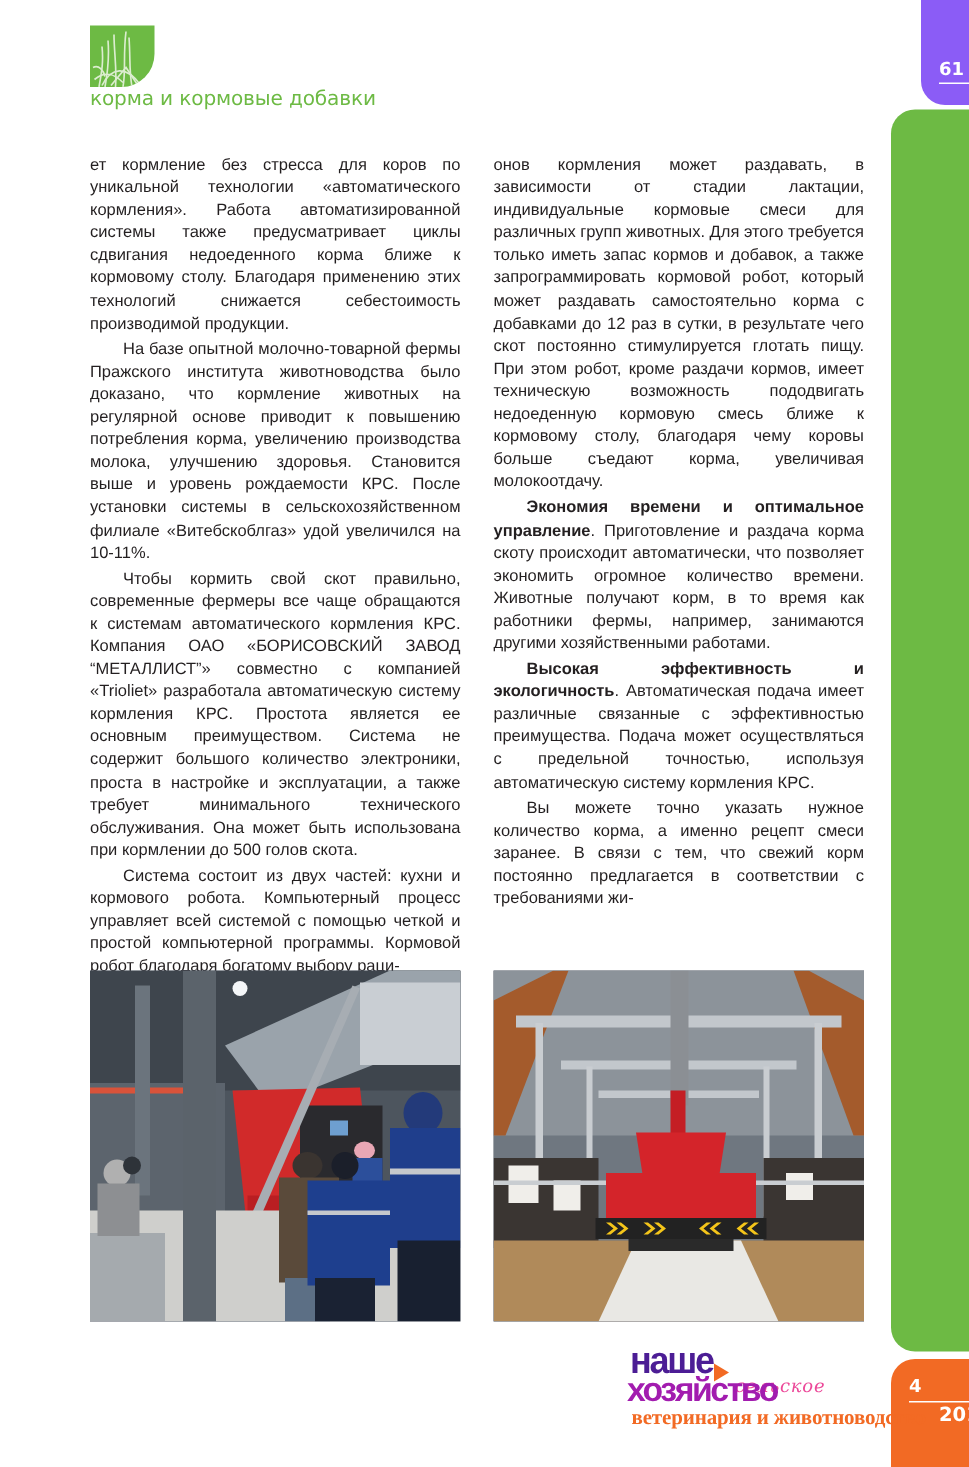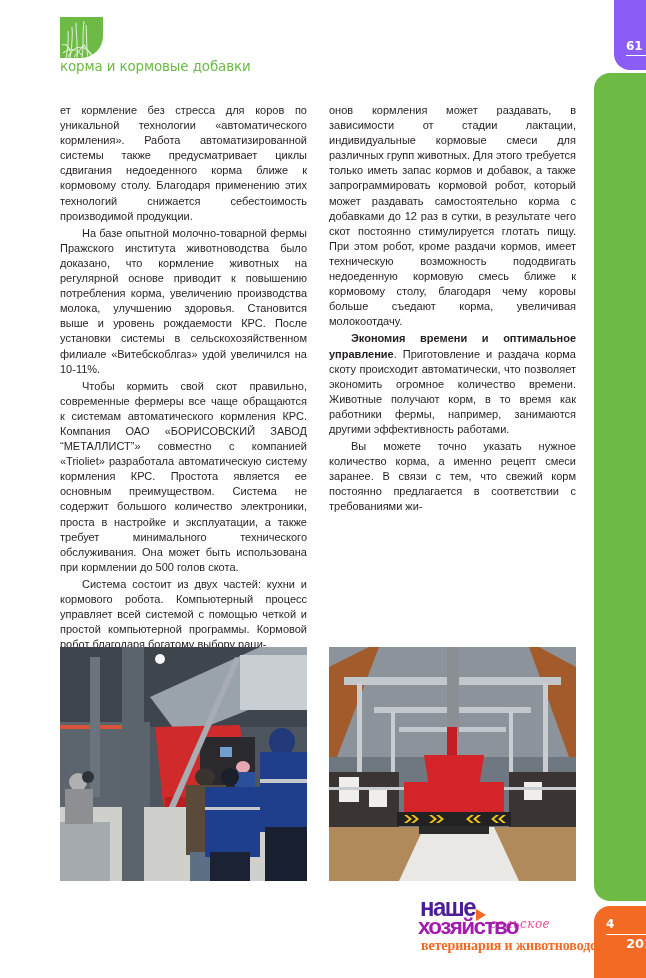". Приготовление и раздача корма" span { text: эффективность -> хозяйственными }
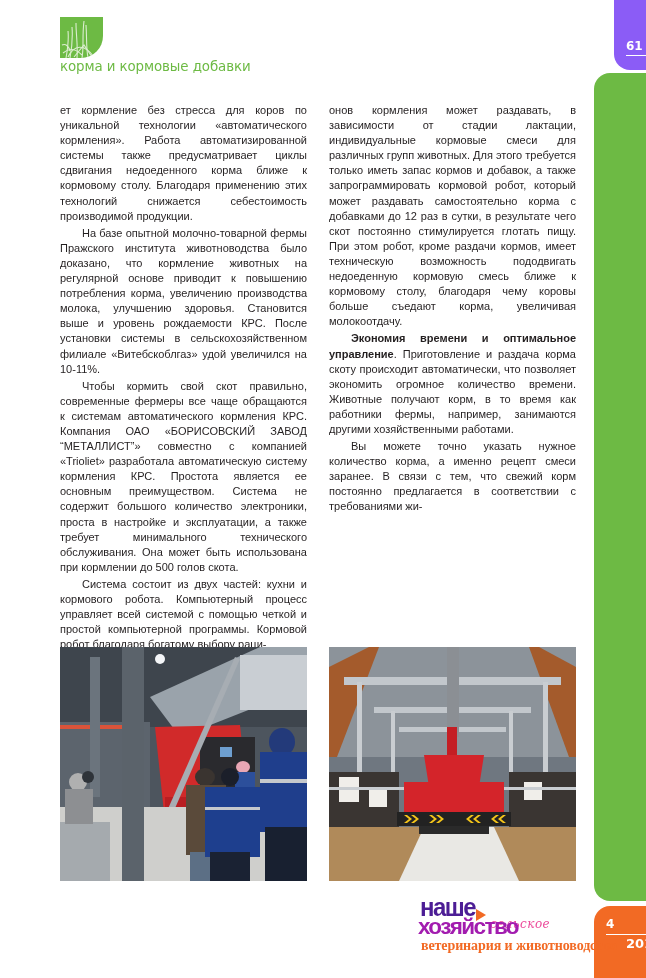"Высокая эффективность и экологичность." p.indent { html: none -> <p><b>Высокая эффективность и экологичность</b><span>. Автоматическая подача имеет различные связанные с эффективностью преимущества. Подача может осуществляться с предельной точностью, используя автоматическую систему кормления КРС.</span></p> }
